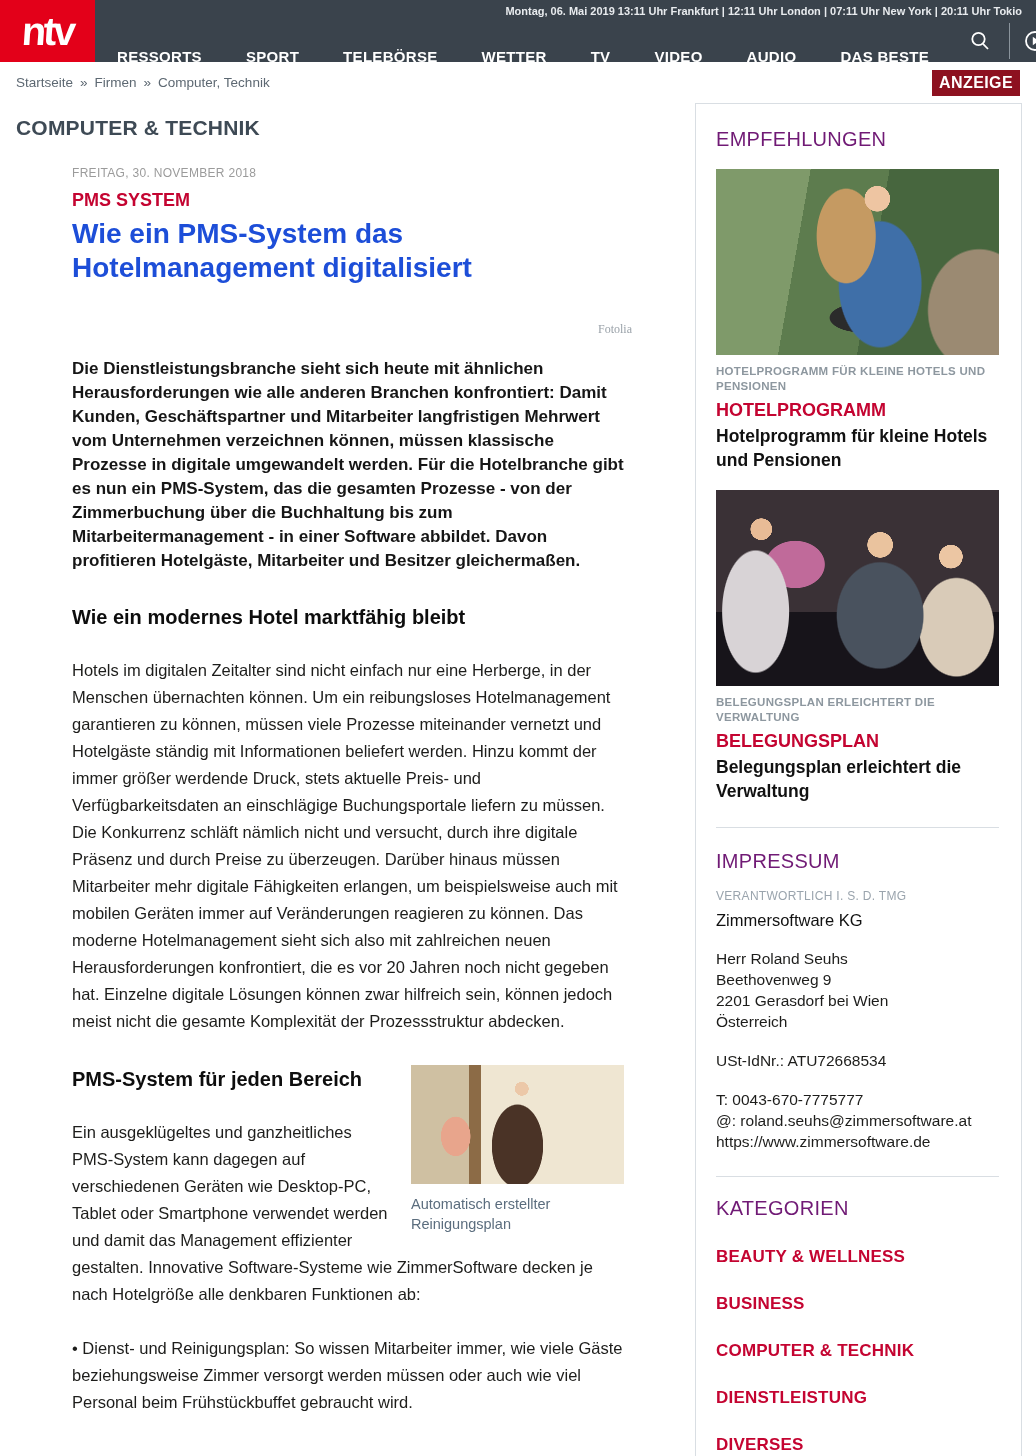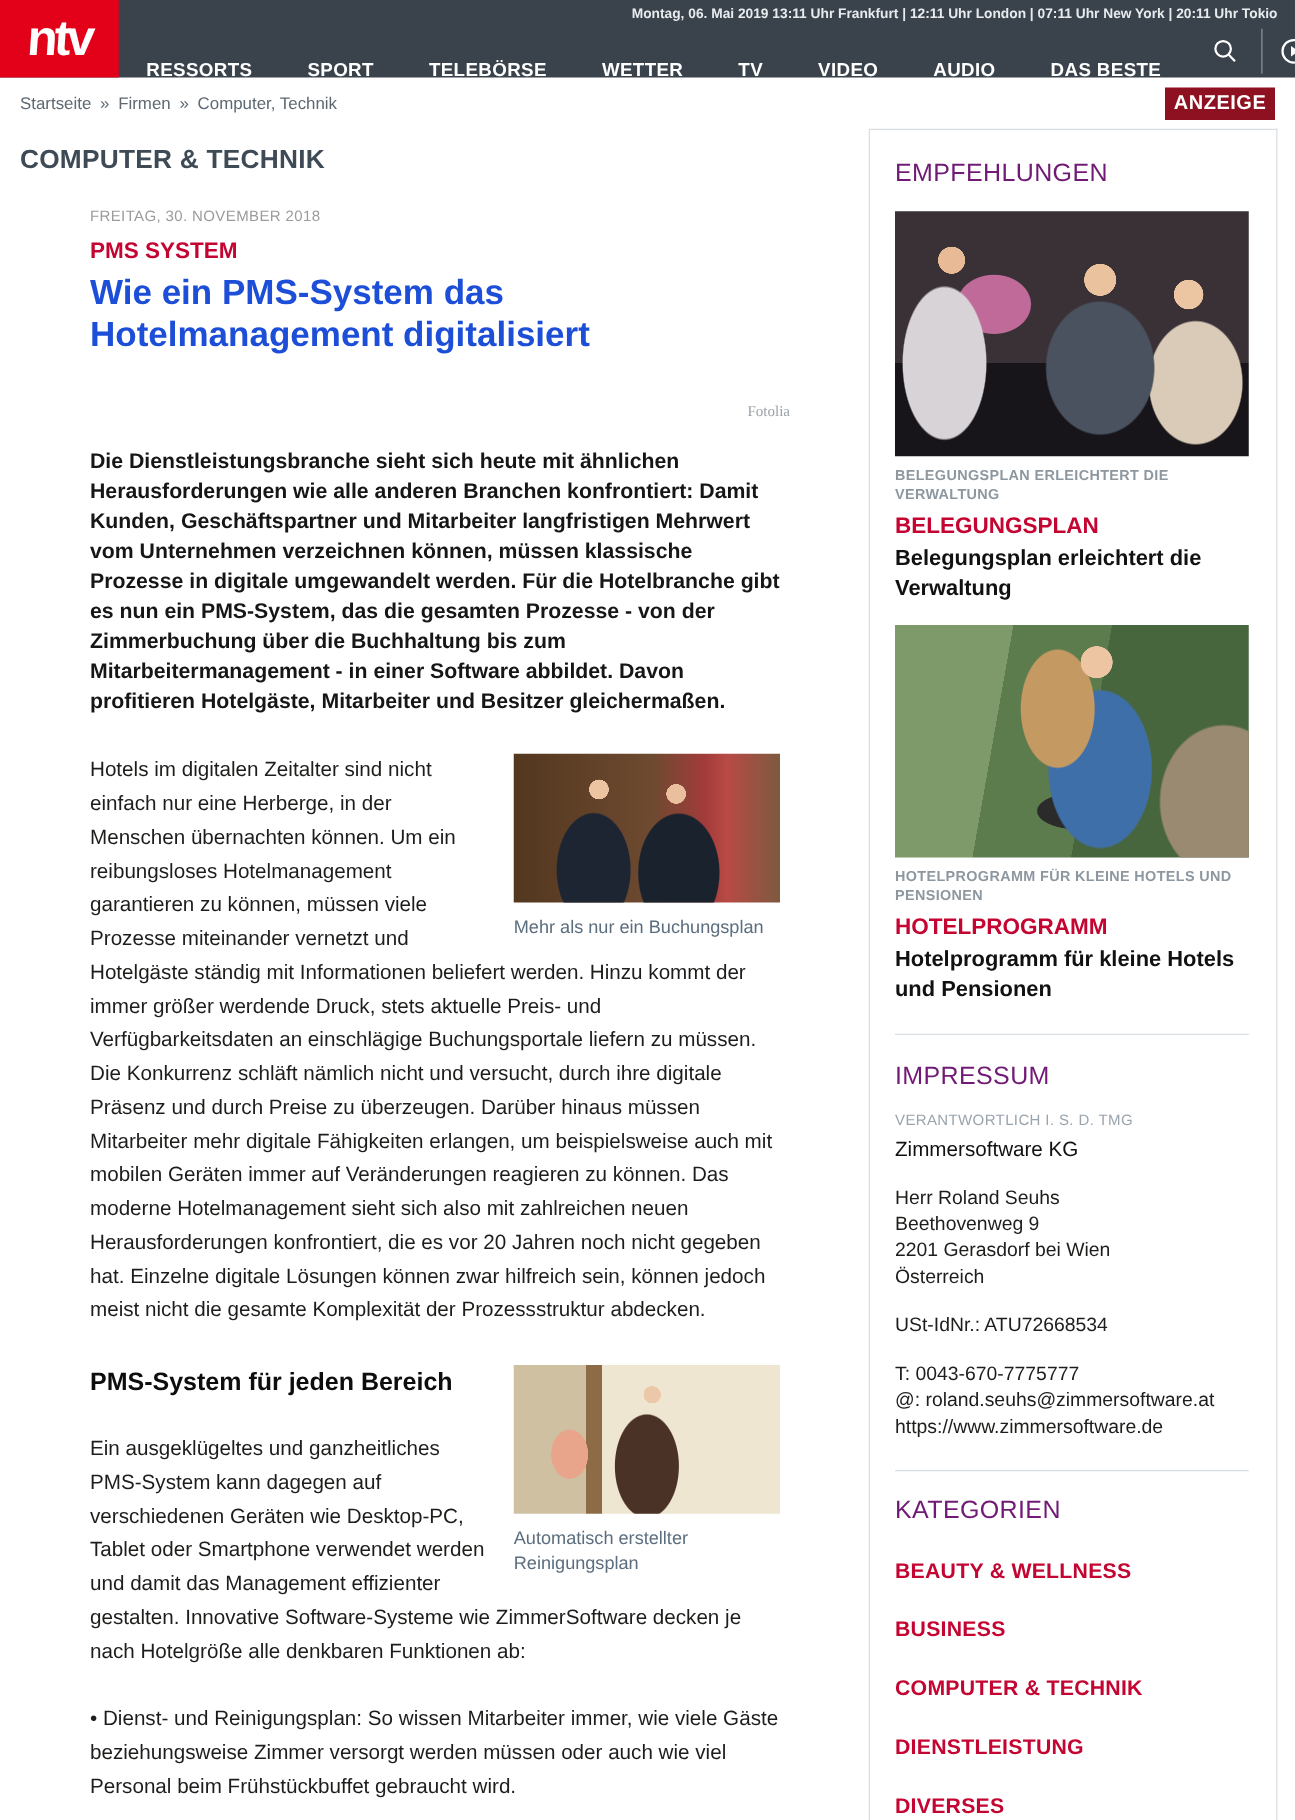"Wie ein modernes Hotel marktfähig" h3.sub-h { html: none -> <h3>Wie ein modernes Hotel marktfähig bleibt</h3> }
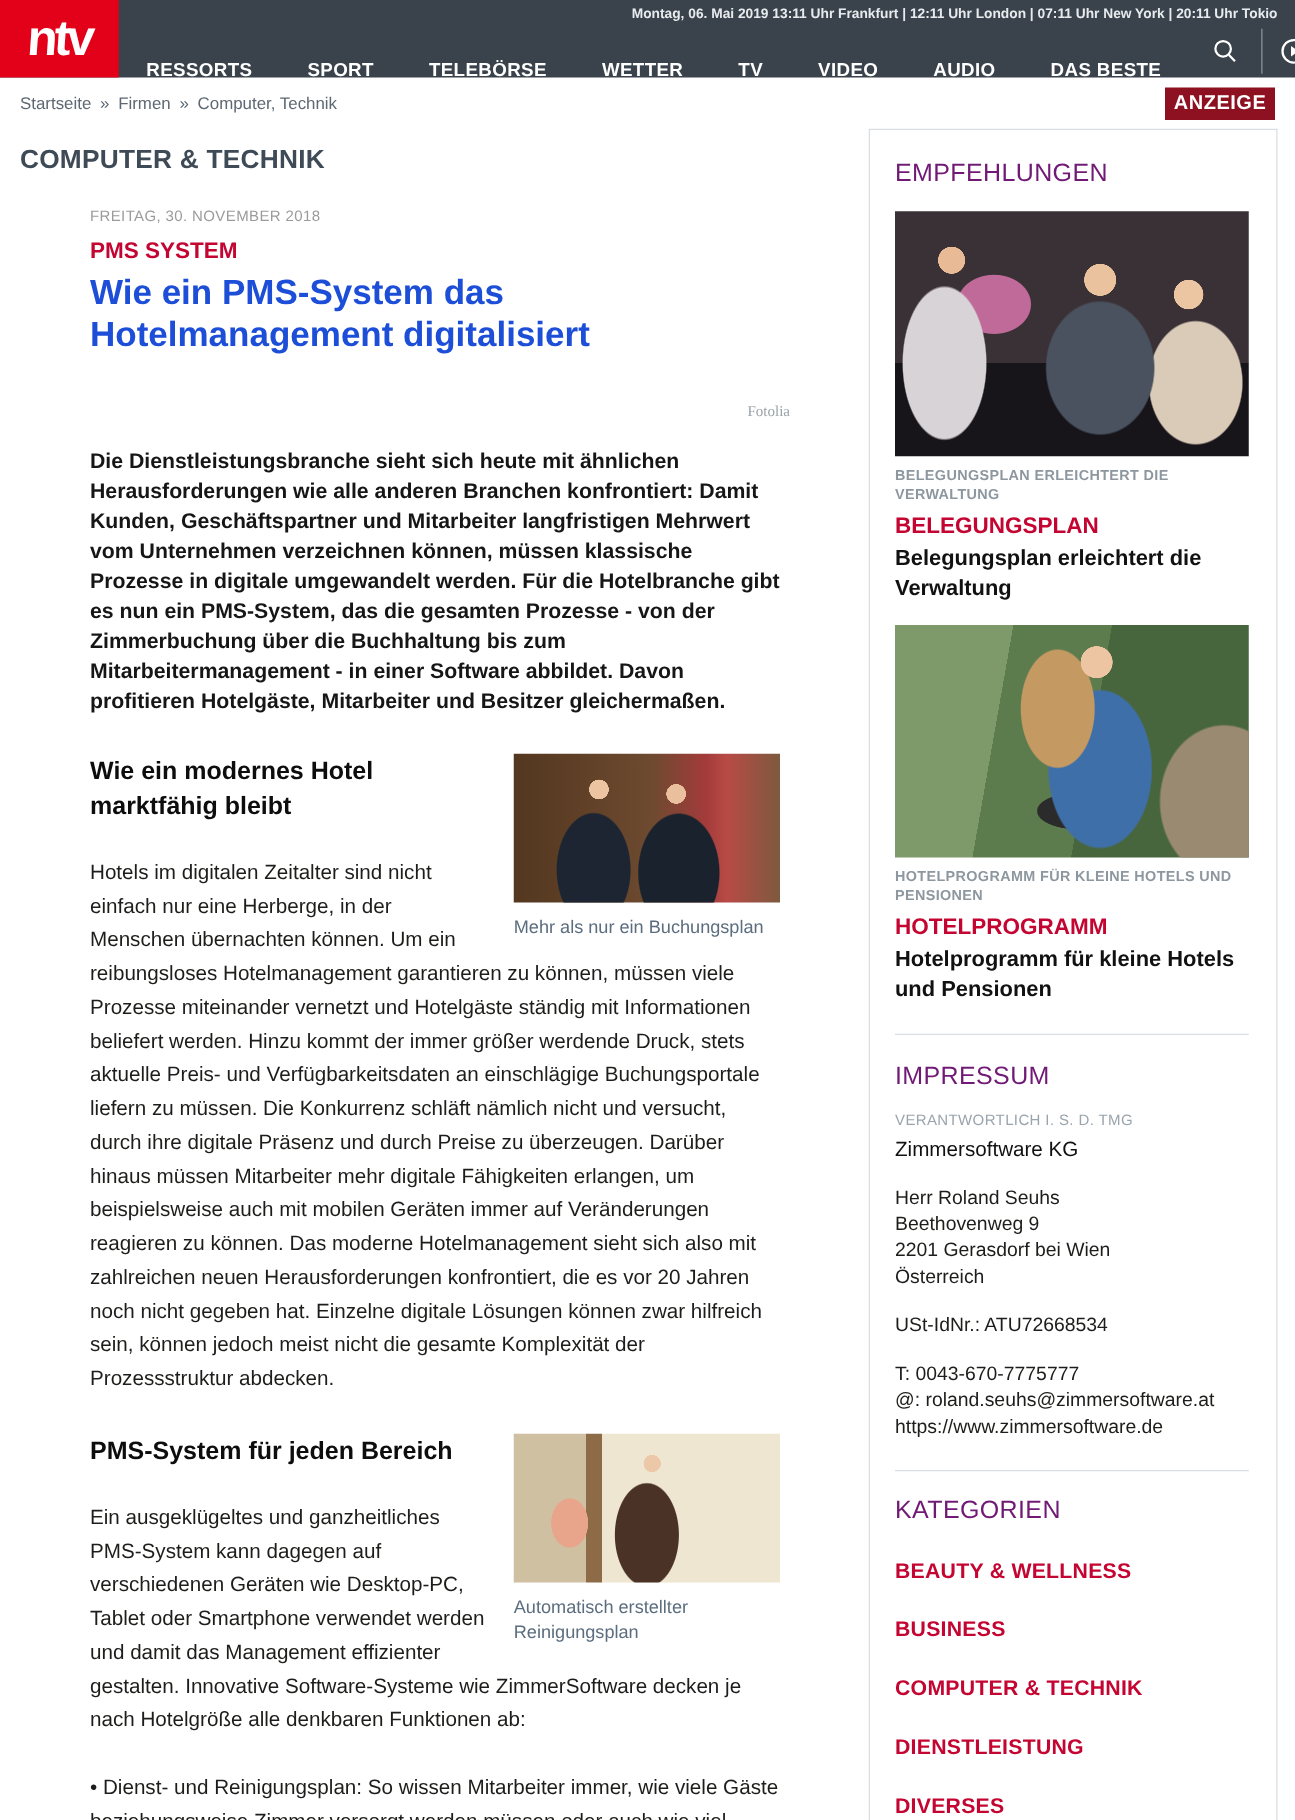"BELEGUNGSPLAN ERLEICHTERT DIE VERWALTUNG" div.sb-card { order: before "HOTELPROGRAMM FÜR KLEINE HOTELS UND" -> after "HOTELPROGRAMM FÜR KLEINE HOTELS UND" }
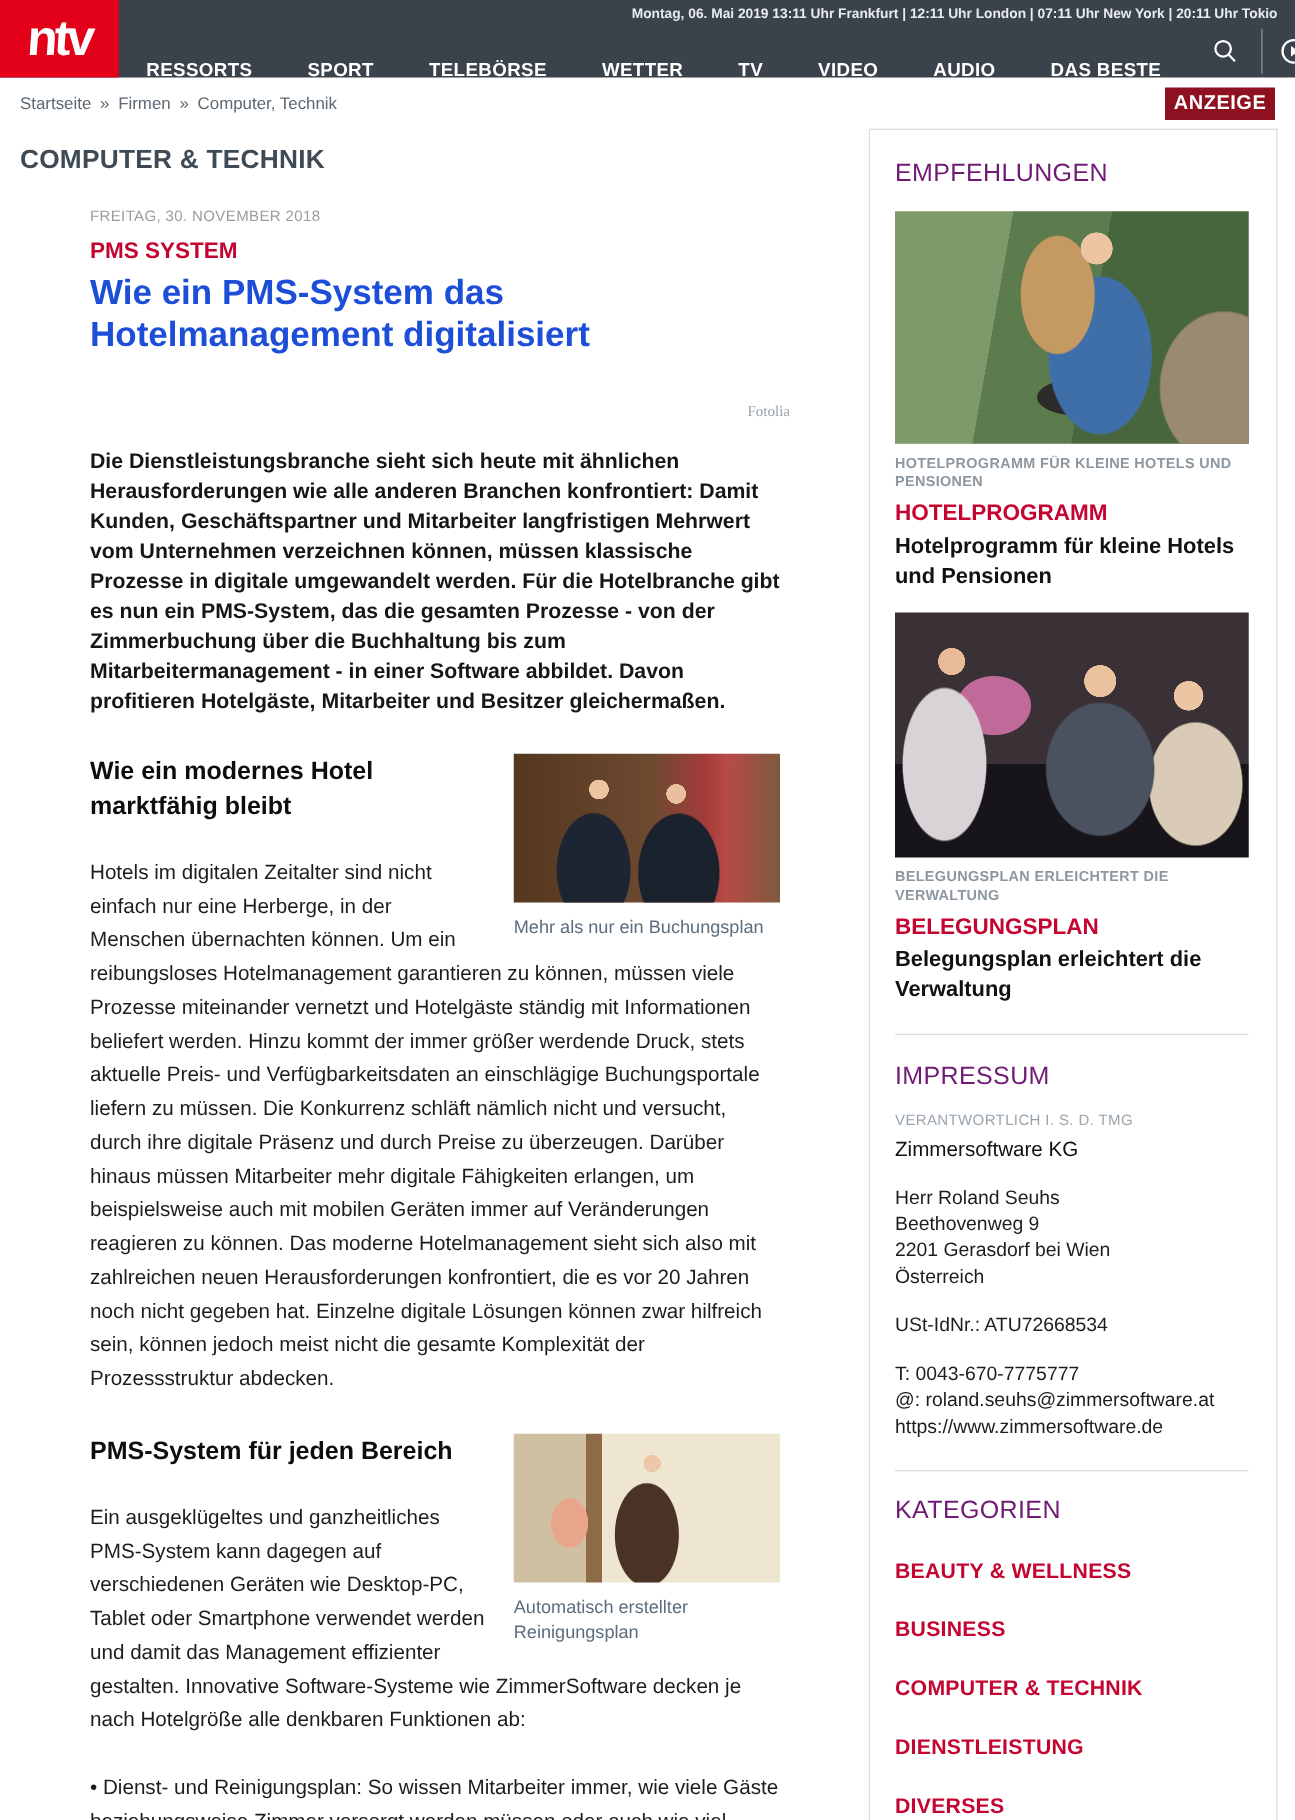"Mehr als nur ein Buchungsplan" figure.art-fig { html: <figure> <div></div> <figcaption>Mehr als nur ein Buchungsplan</figcaption> </figure> -> none }
